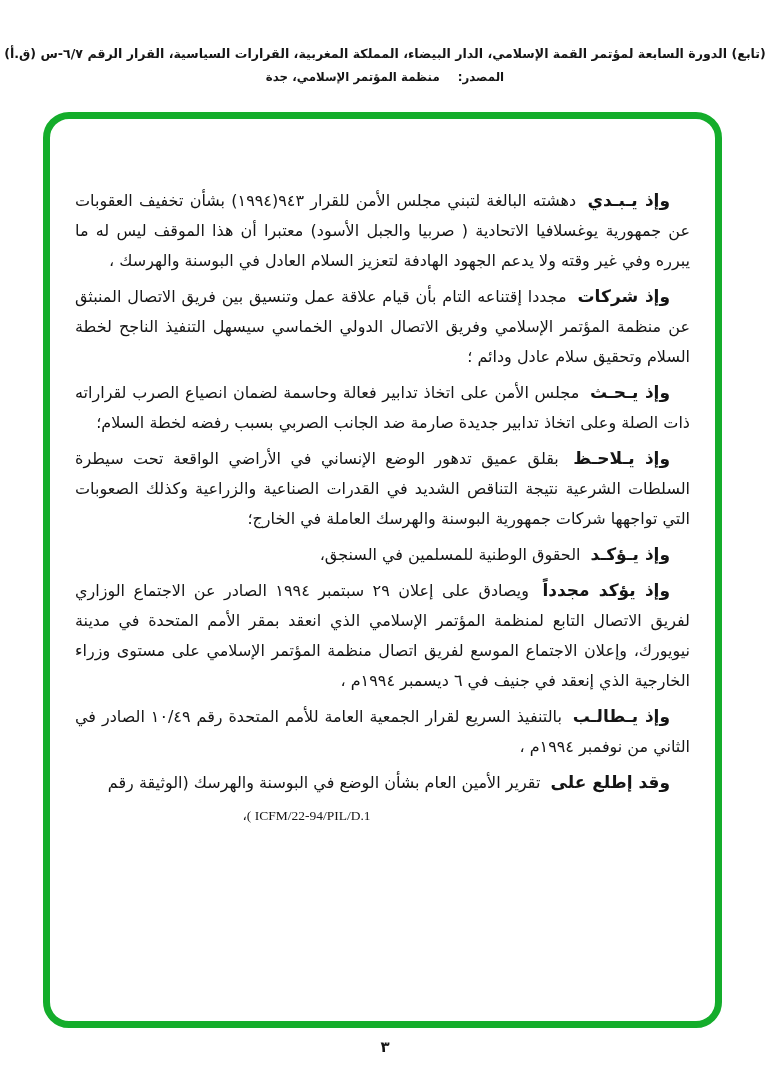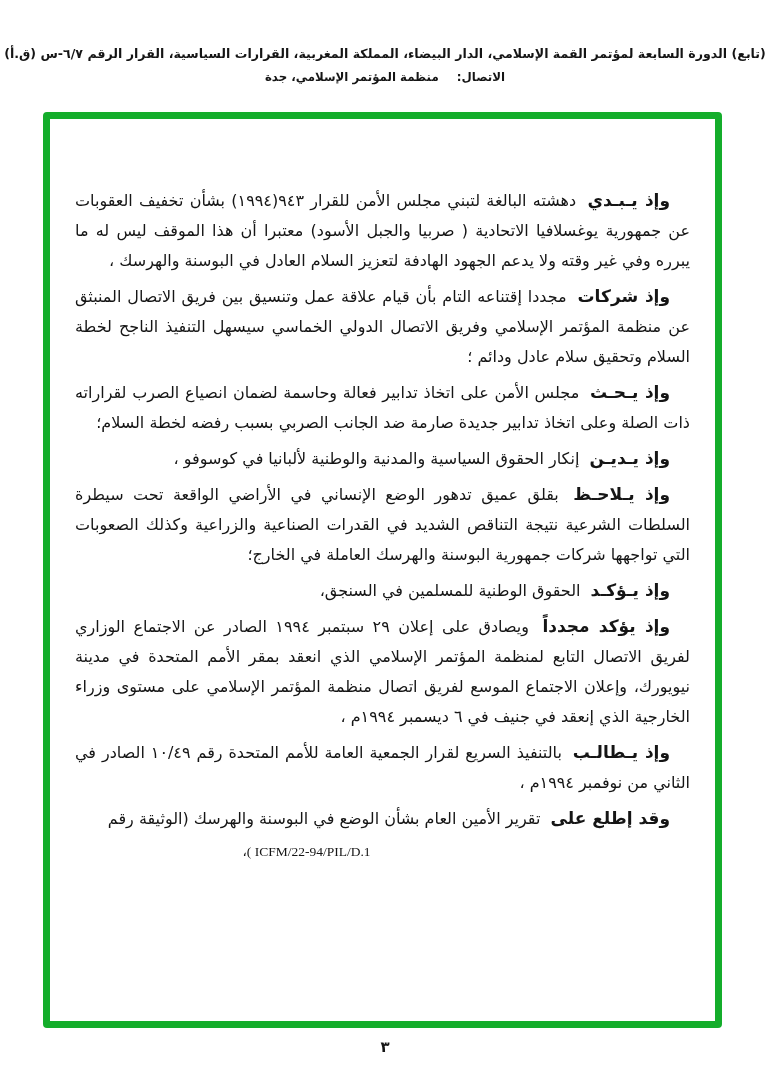"الاتصال:" span.src-label { text: الاتصال -> المصدر }
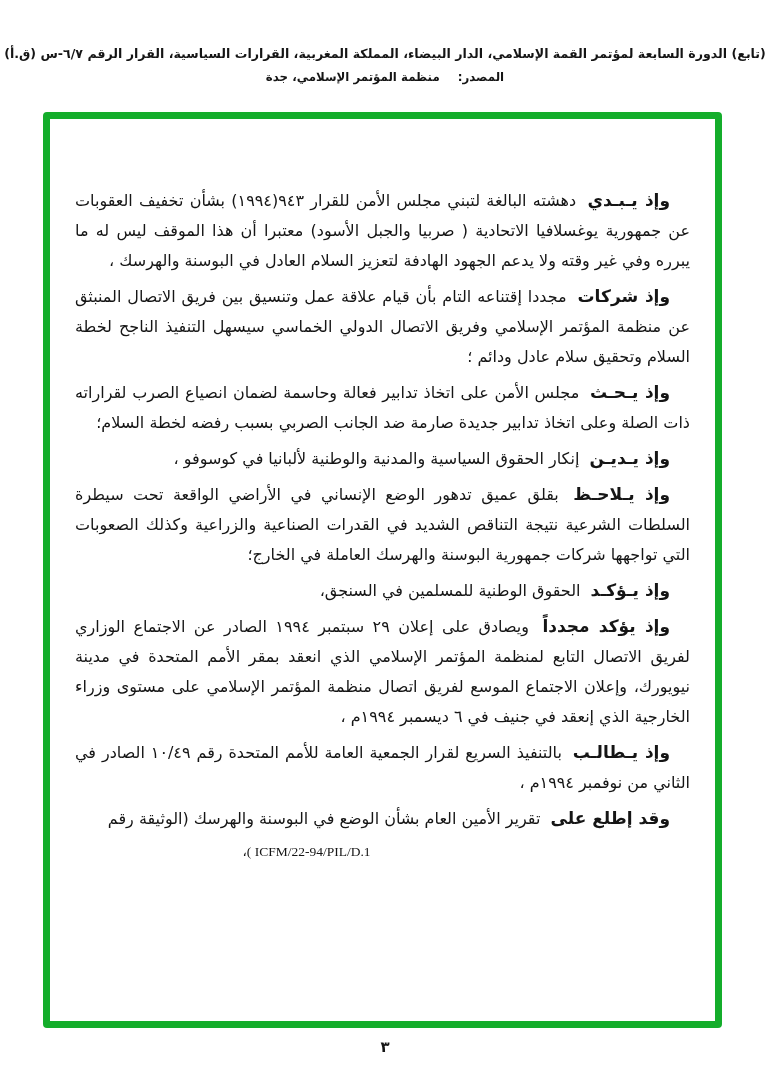"وإذ يـبـدي دهشته البالغة لتبني" .frame { border-radius: 4px -> 26px }
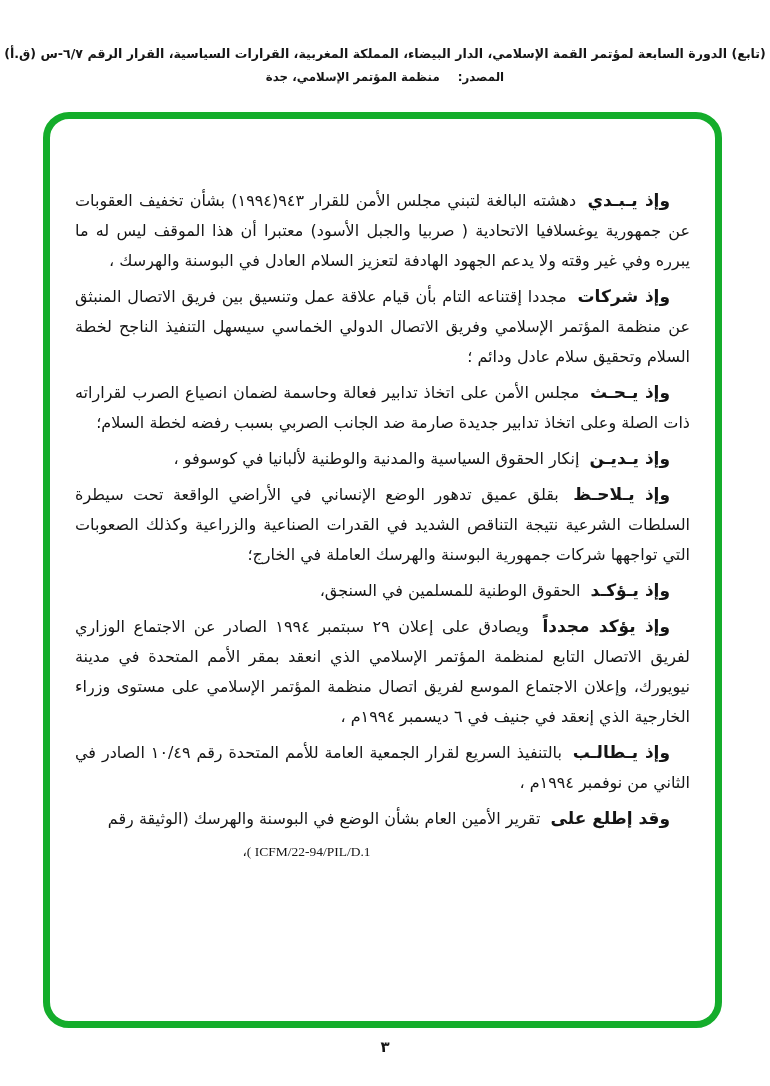"وإذ يـديـن إنكار الحقوق السياسية" p.para { html: <p> <span>وإذ يـديـن</span> <span>إنكار الحقوق السياسية والمدنية والوطنية لألبانيا في كوسوفو ،</span> </p> -> none }
